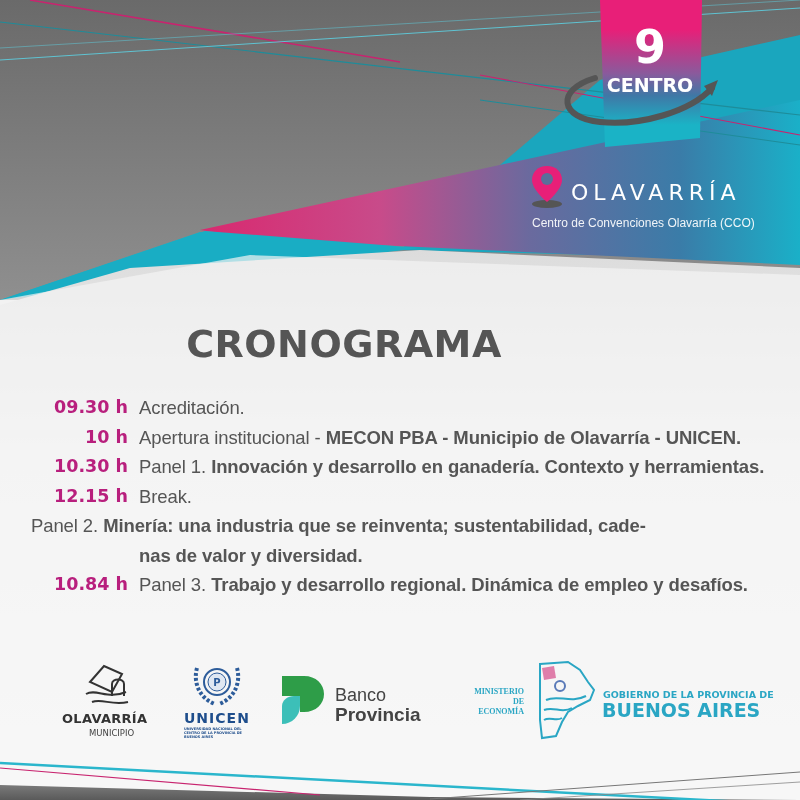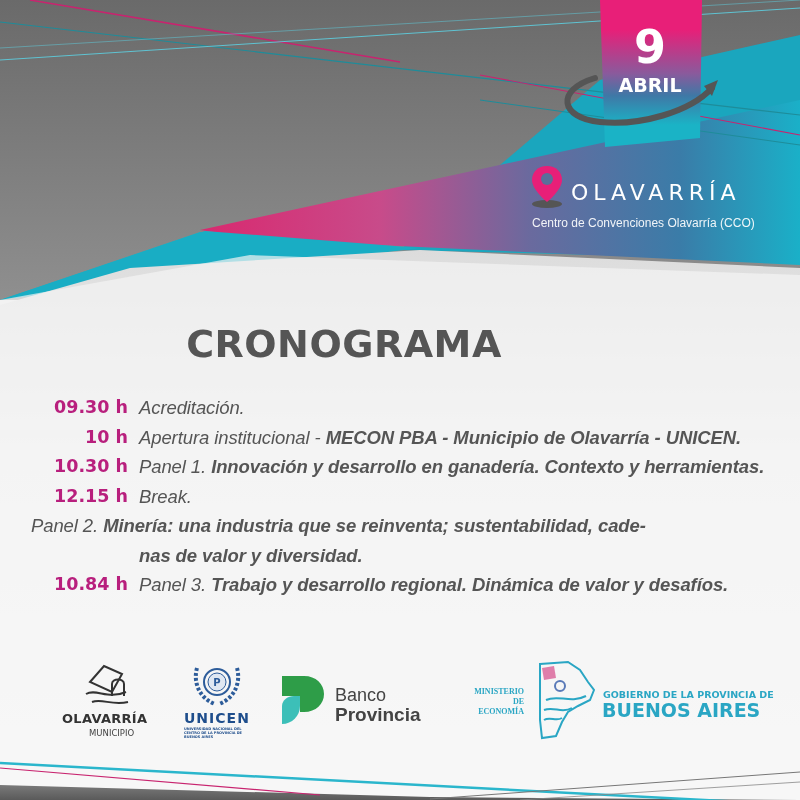"ABRIL" div.date-month { text: ABRIL -> CENTRO }
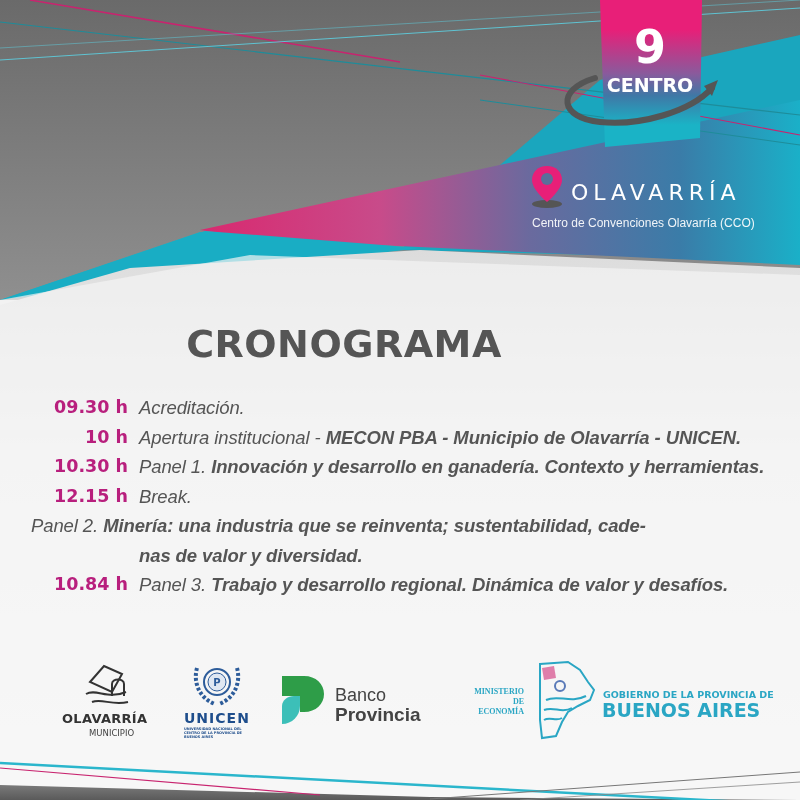"Acreditación." .desc { font-style: italic -> none }
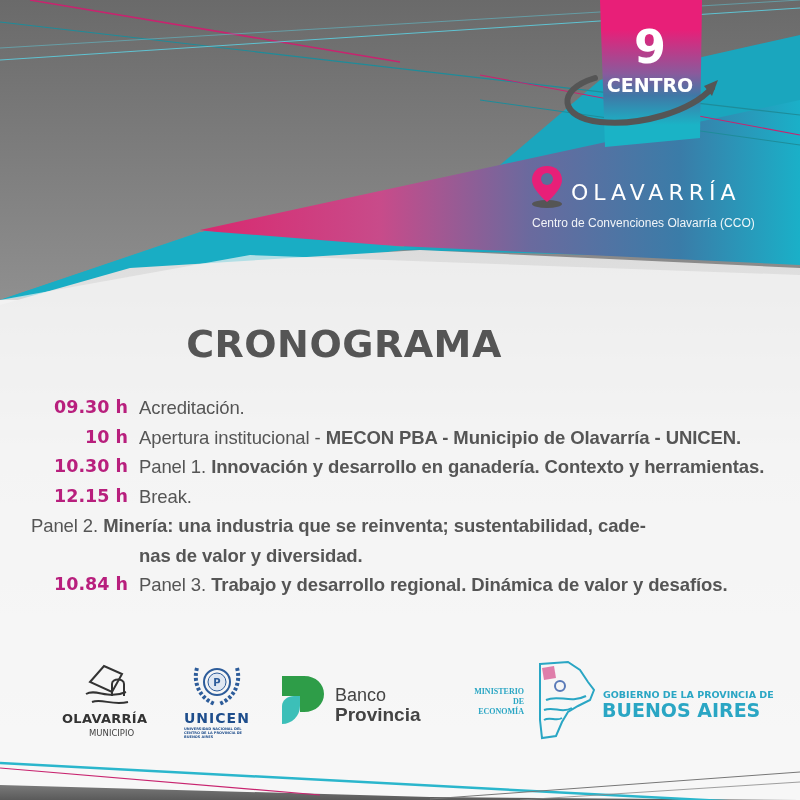"Trabajo y desarrollo regional. Dinámica" b { text: valor -> empleo }
